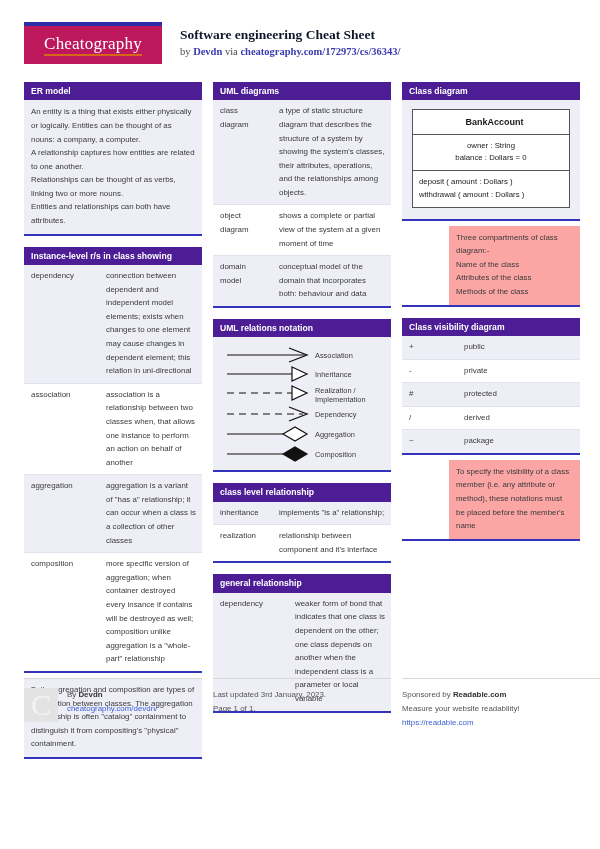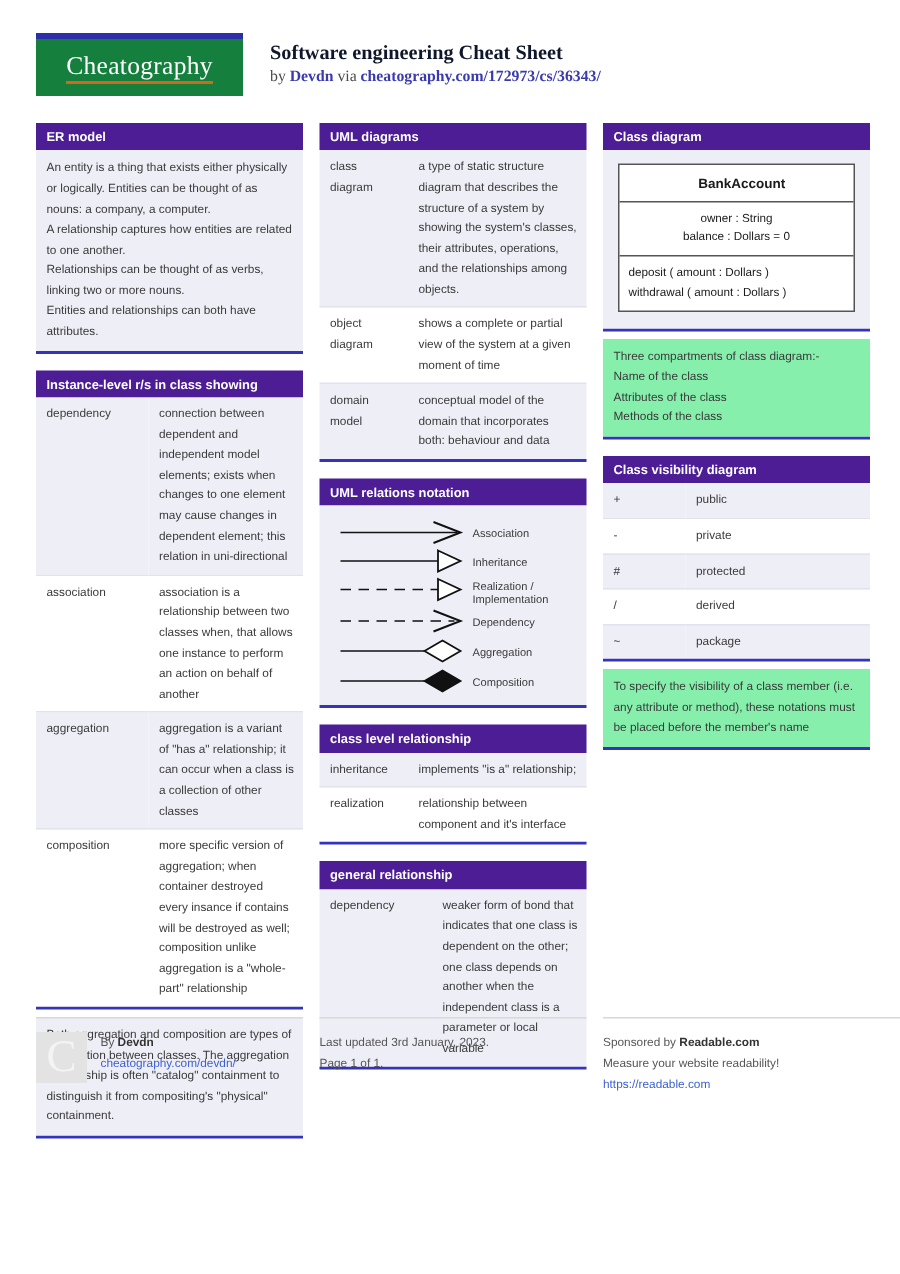"Cheatography" .logo-box { background: #15803d -> #be185d }
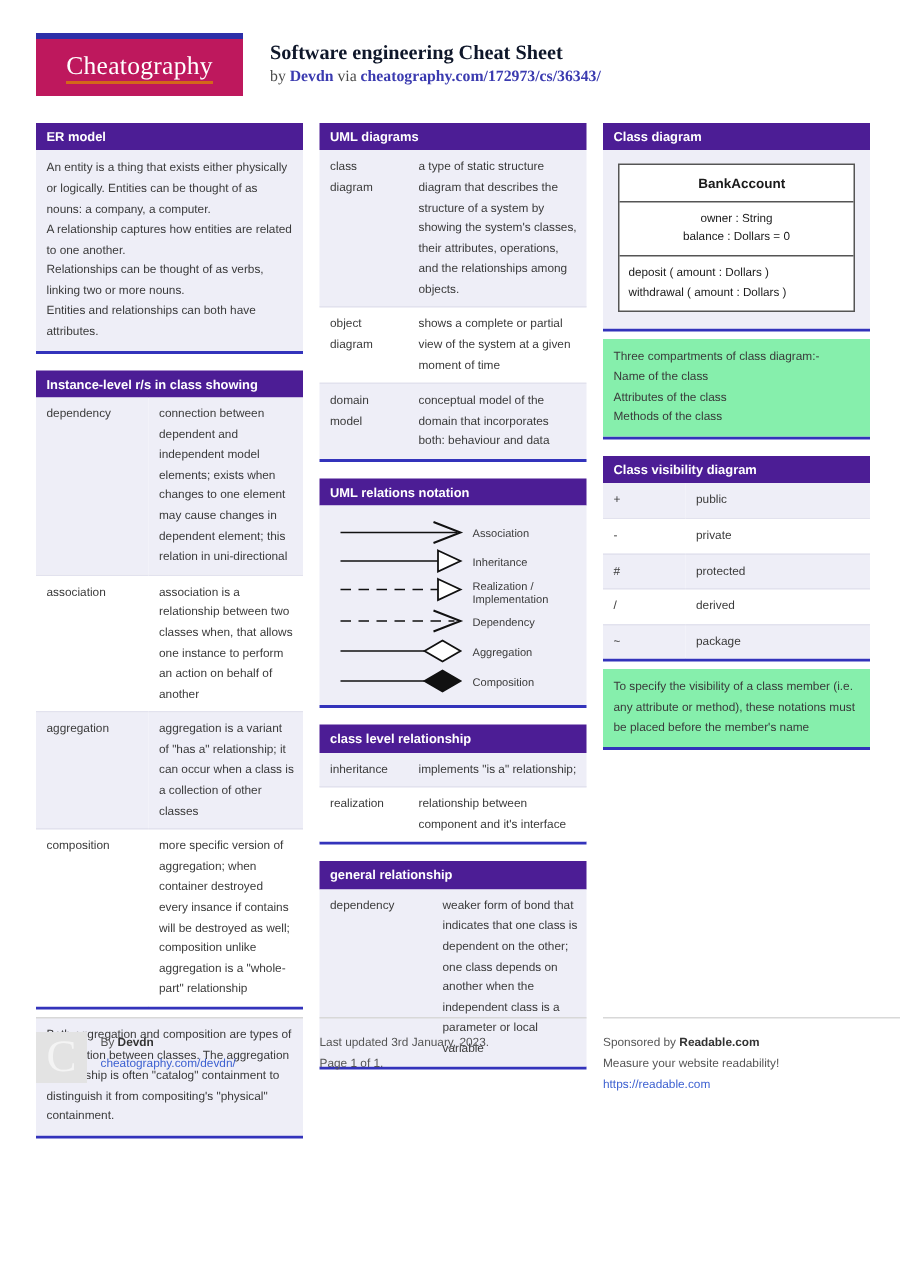"Three compartments of class diagram:-" .para.plain { background: #86efac -> #fca5a5; margin-left: none -> 47px }
